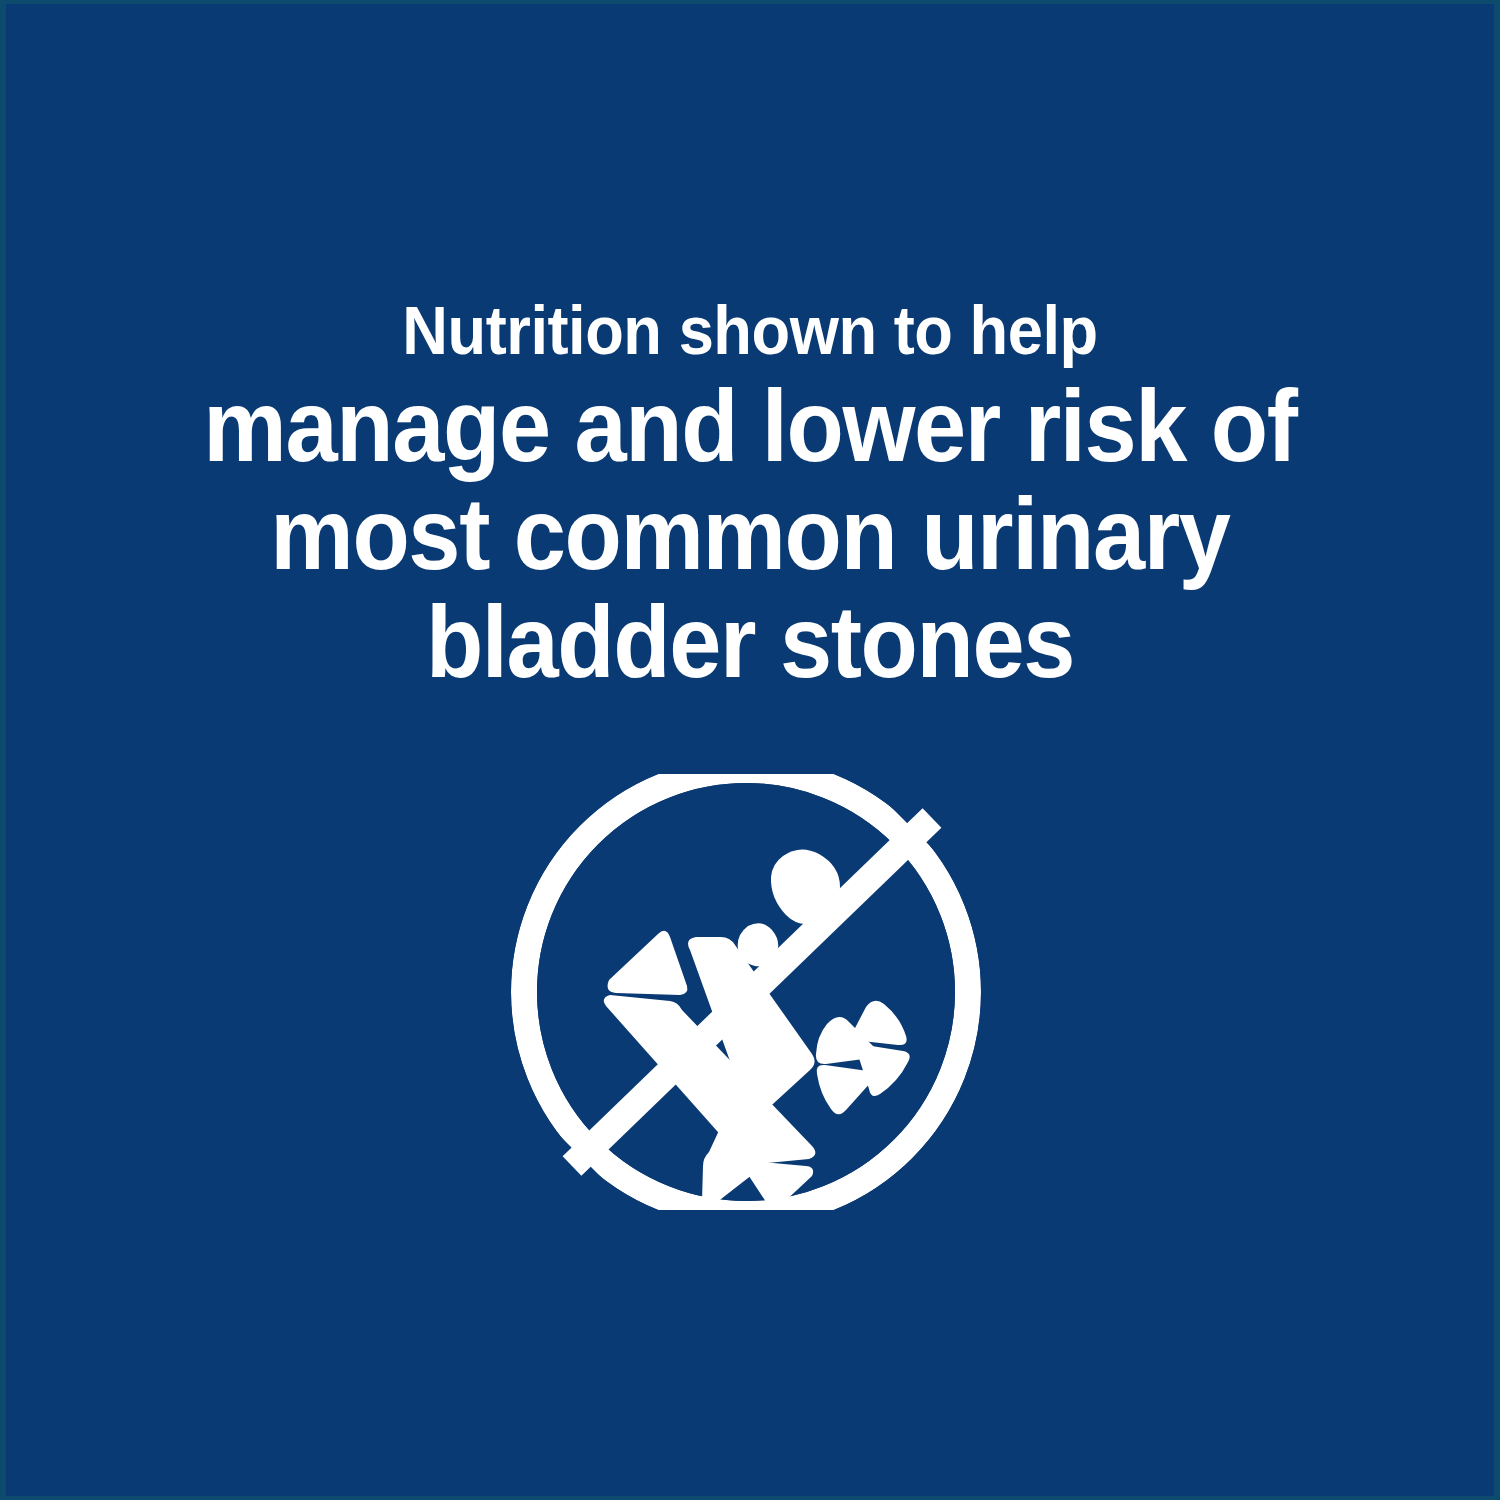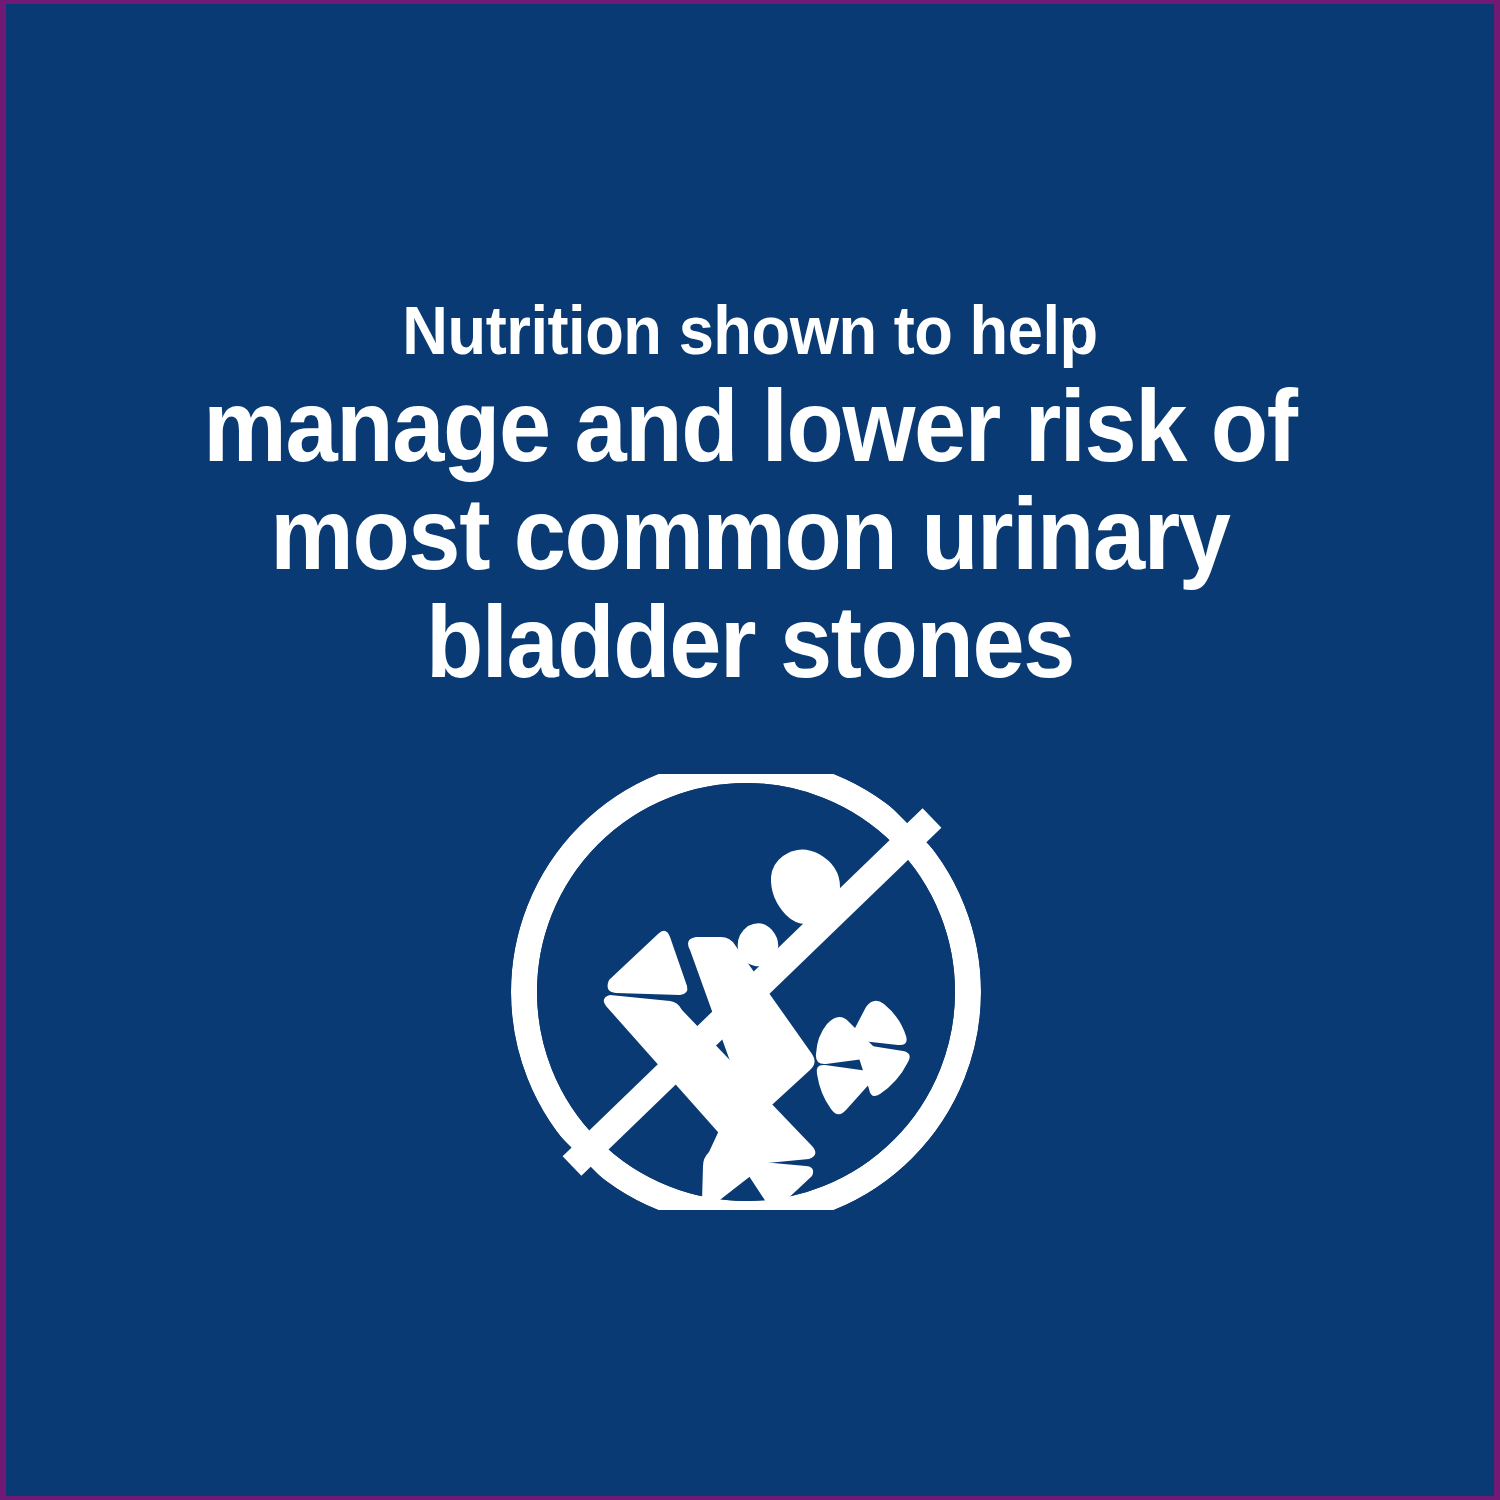"Nutrition shown to help" div { background: #701a75 -> #0c4a6e }
